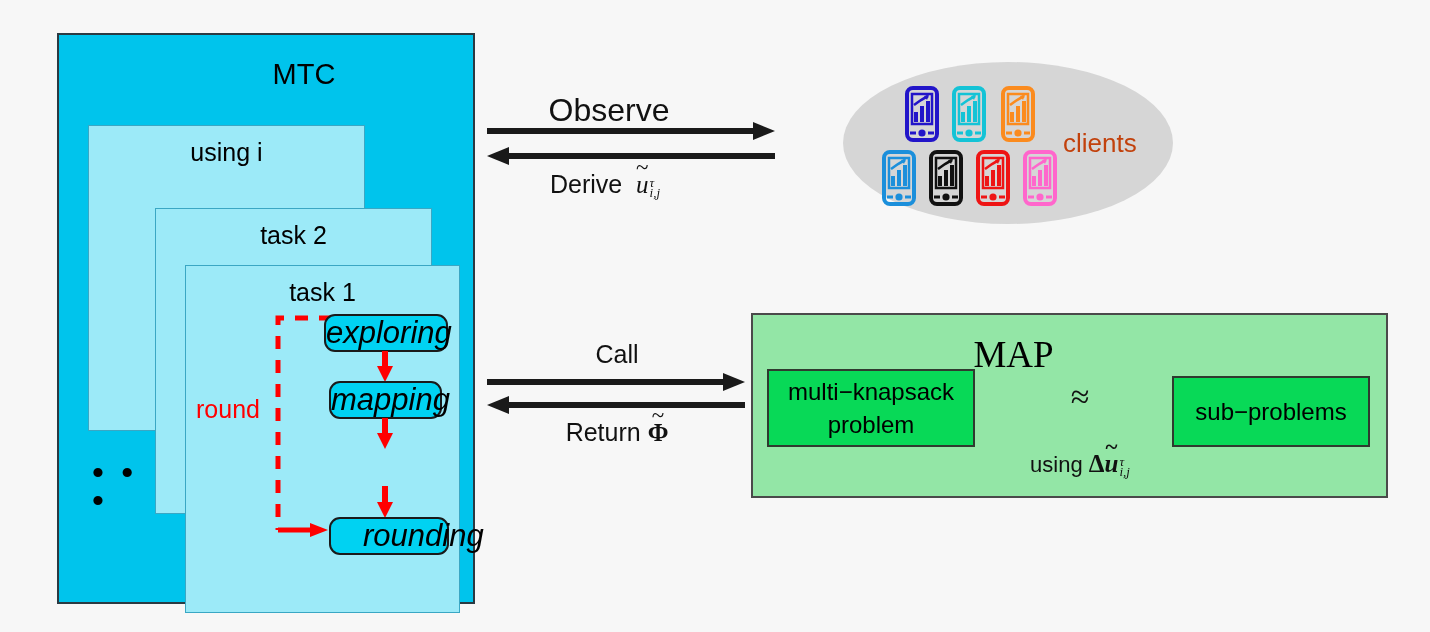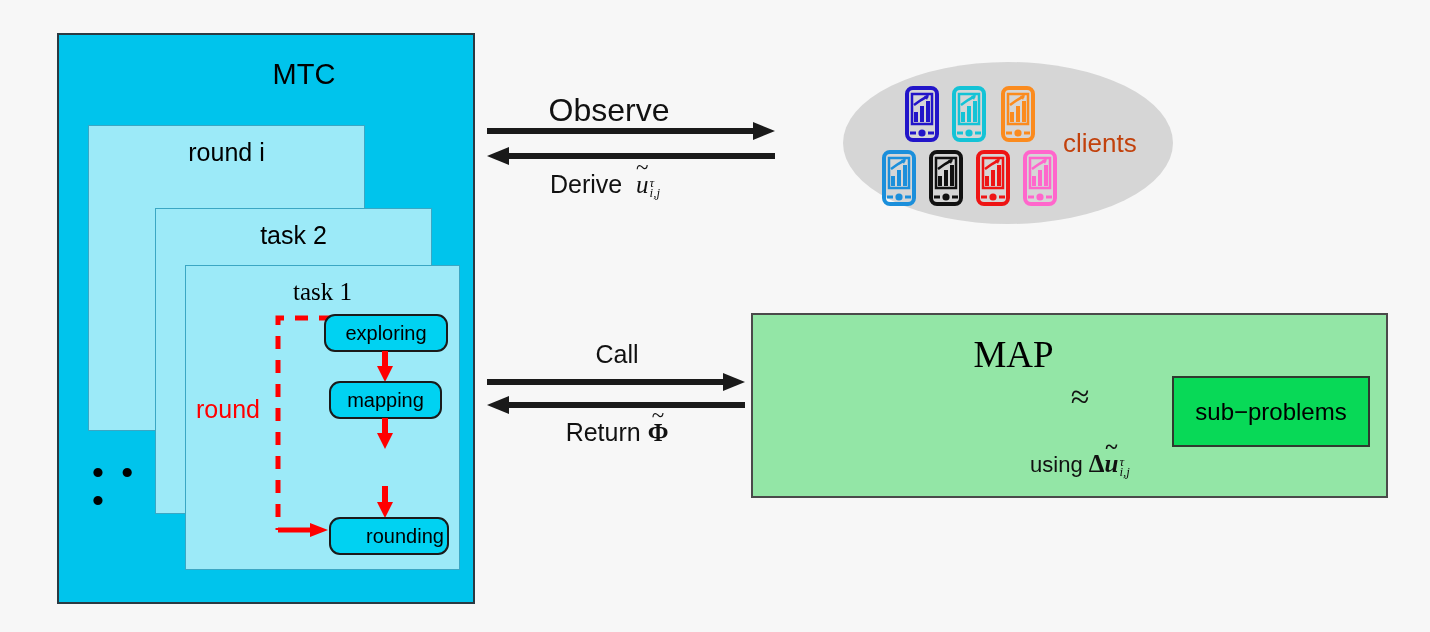"round i" div.task-label { text: round -> using }
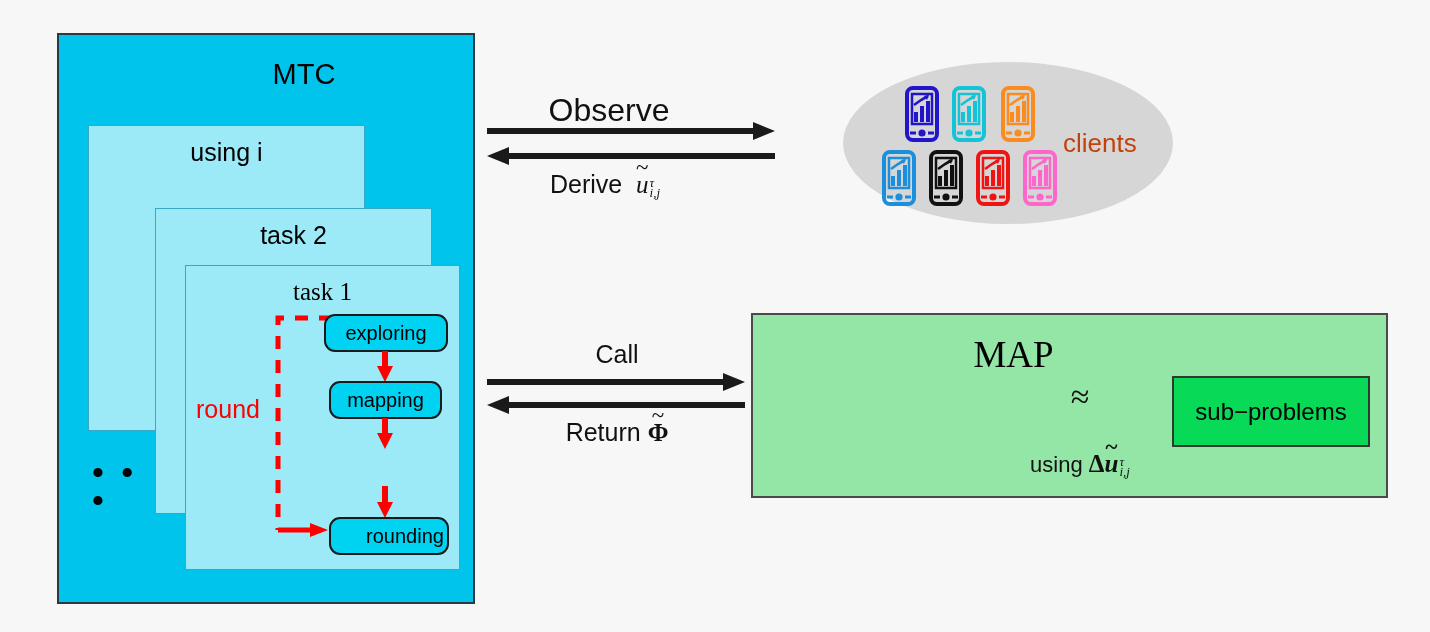"task 1" #task-1 { font-family: Liberation Serif, serif -> none; height: 305px -> 348px }
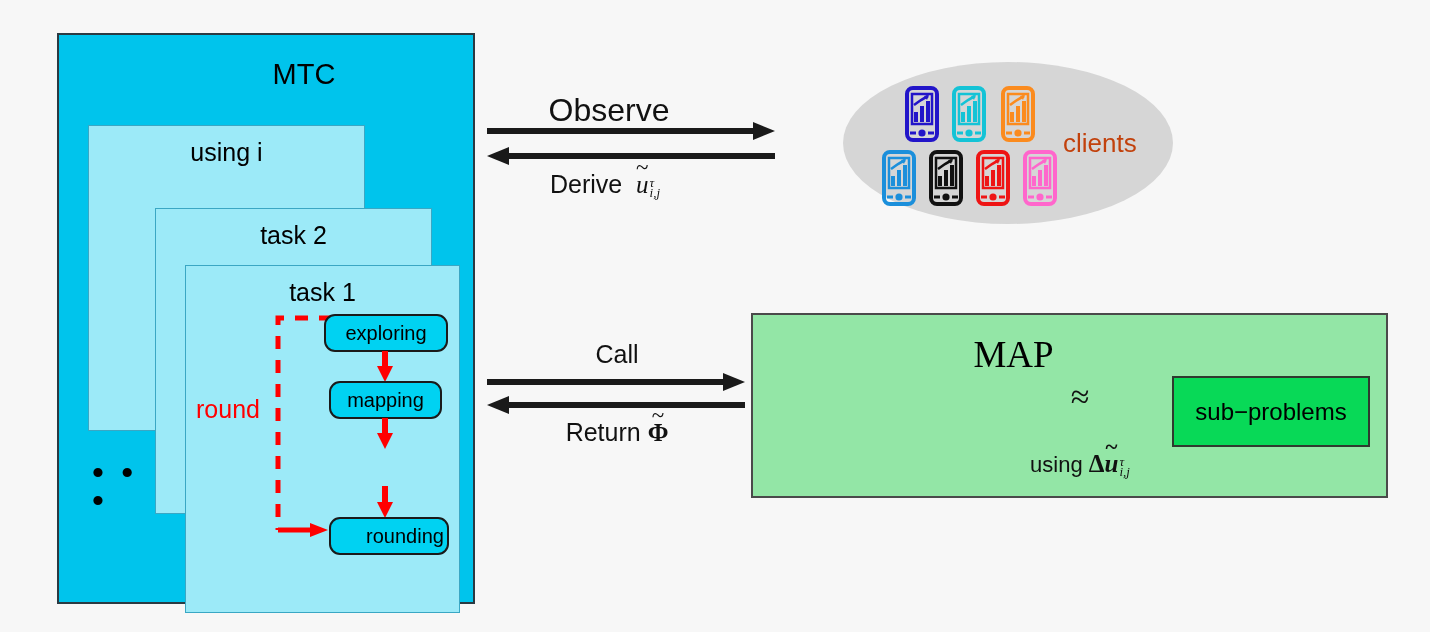"exploring" .flow-node { font-size: 20px -> 31px; font-style: none -> italic }
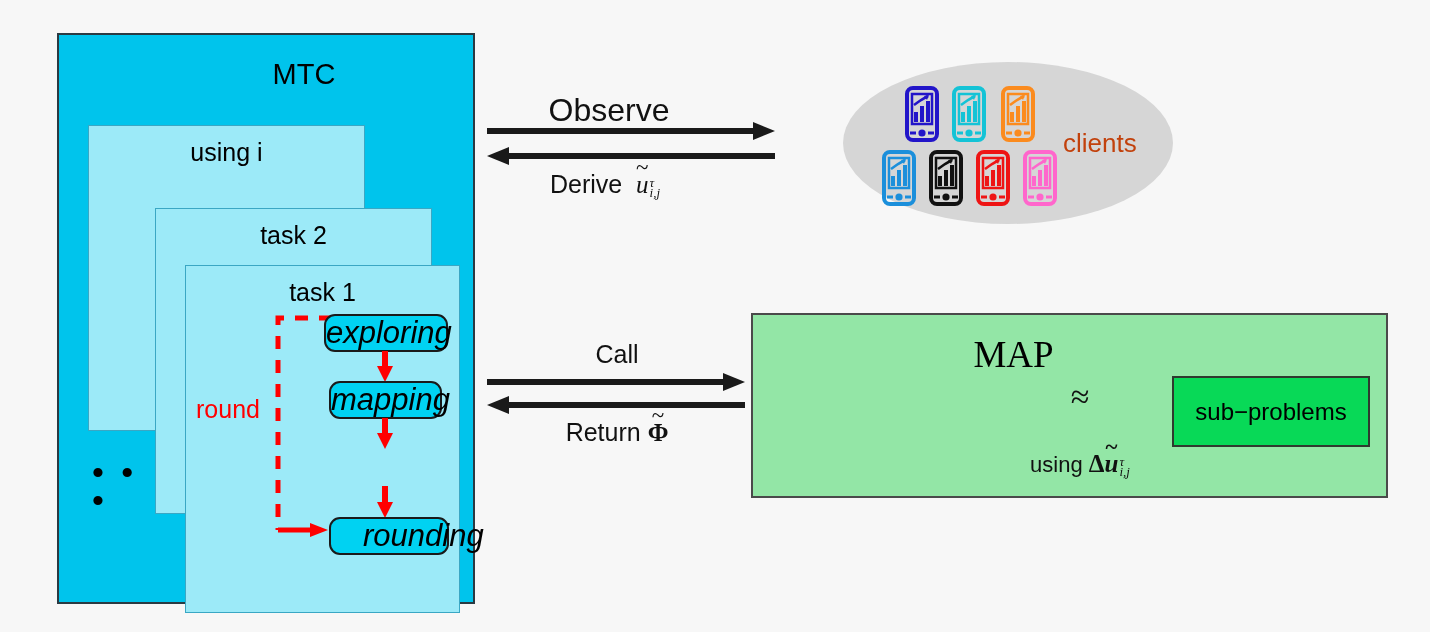"multi−knapsack" div.abs { html: none -> <div> <span>multi−knapsack</span> <span>problem</span> </div> }
